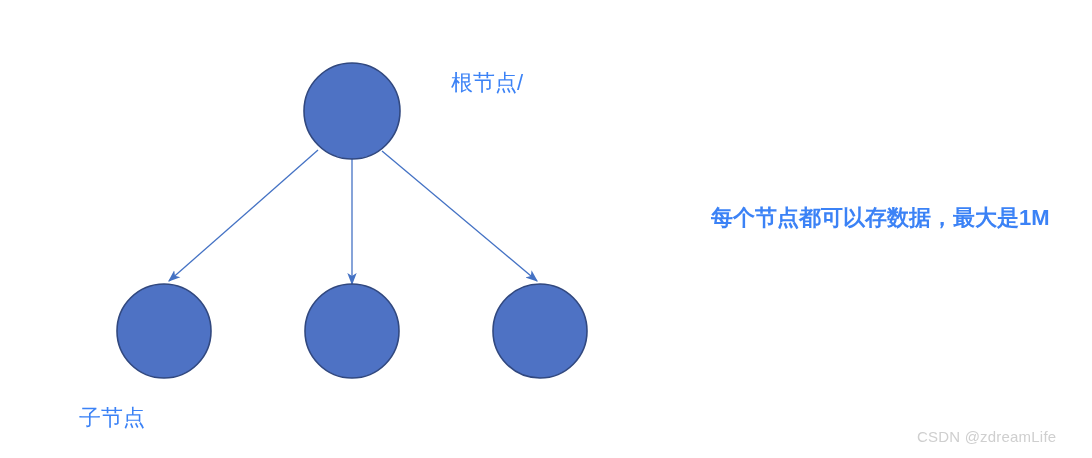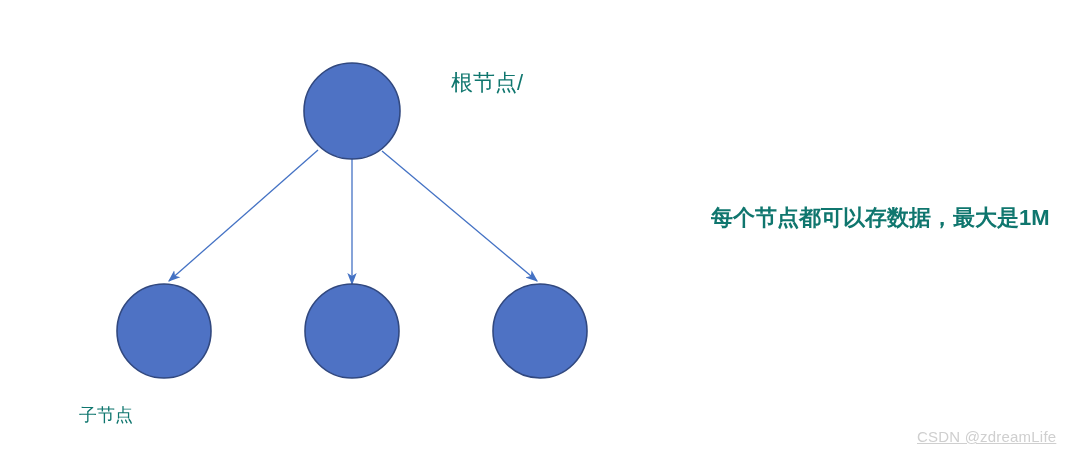"根节点/" .label { color: #0f766e -> #3b82f6 }
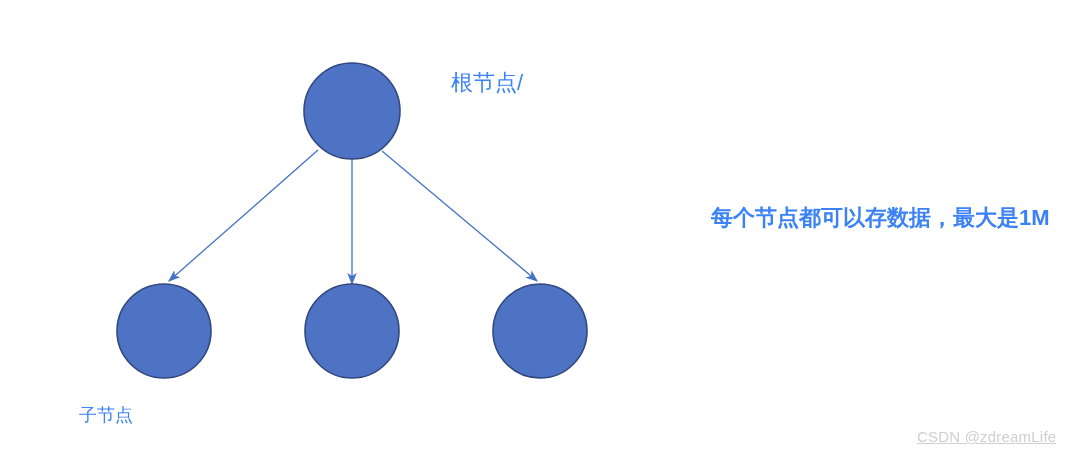"子节点" #children-label { font-size: 18px -> 22px }
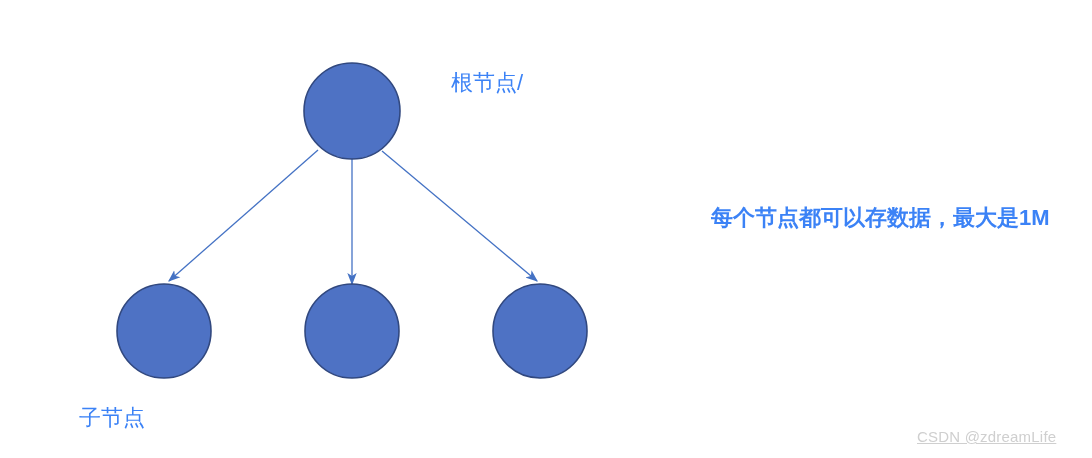"CSDN @zdreamLife" #watermark { text-decoration: underline -> none }
